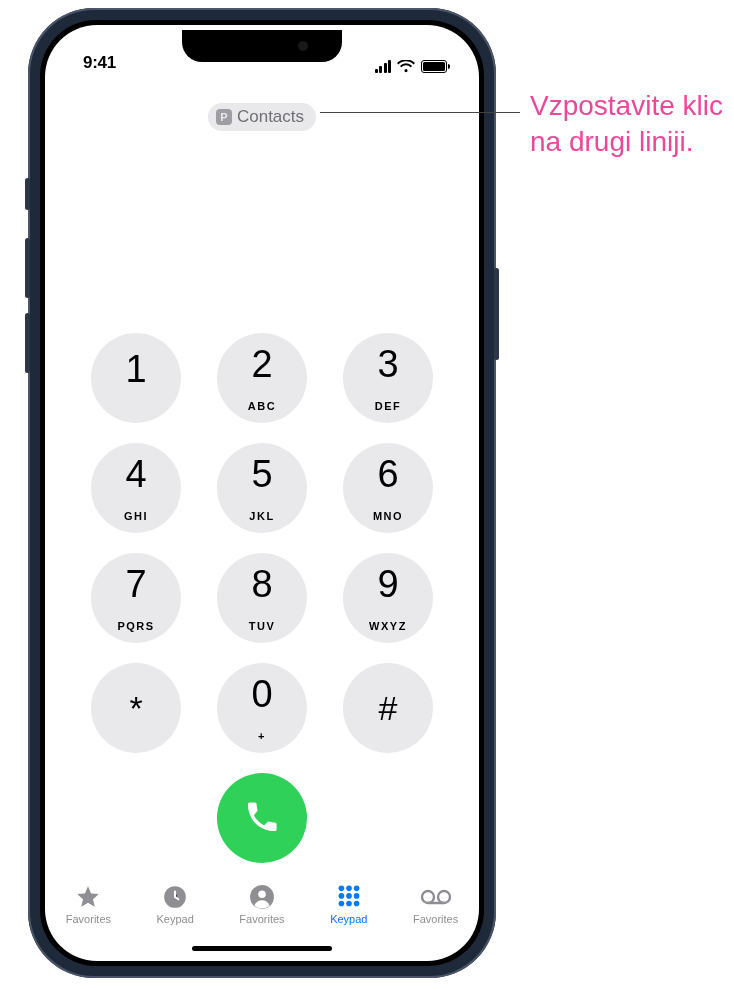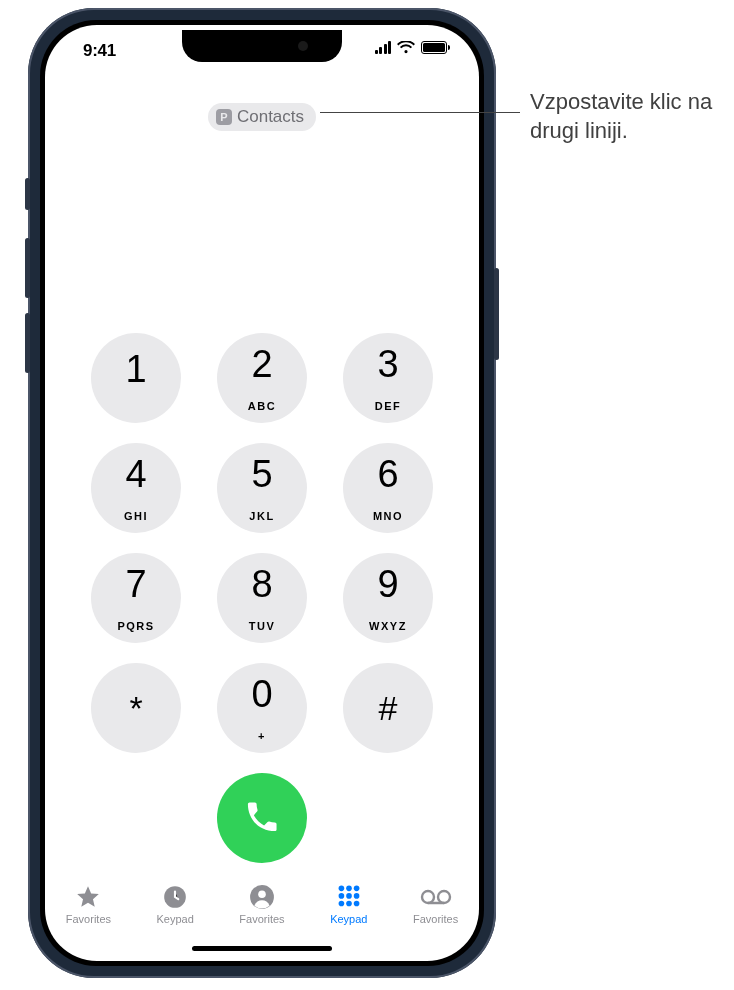"9:41" .status-bar { align-items: flex-start -> flex-end; padding: 16px 32px 0 38px -> 8px 32px 0 38px }
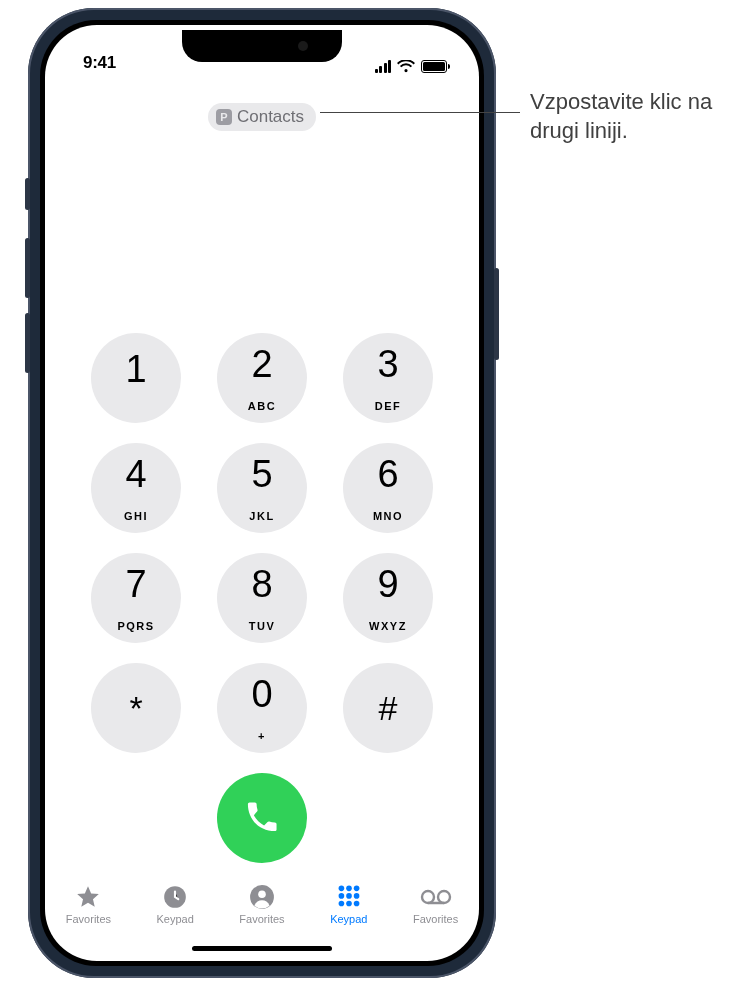"Vzpostavite klic na drugi liniji." .callout-text { color: #404040 -> #ec4899; font-size: 22px -> 28px }
